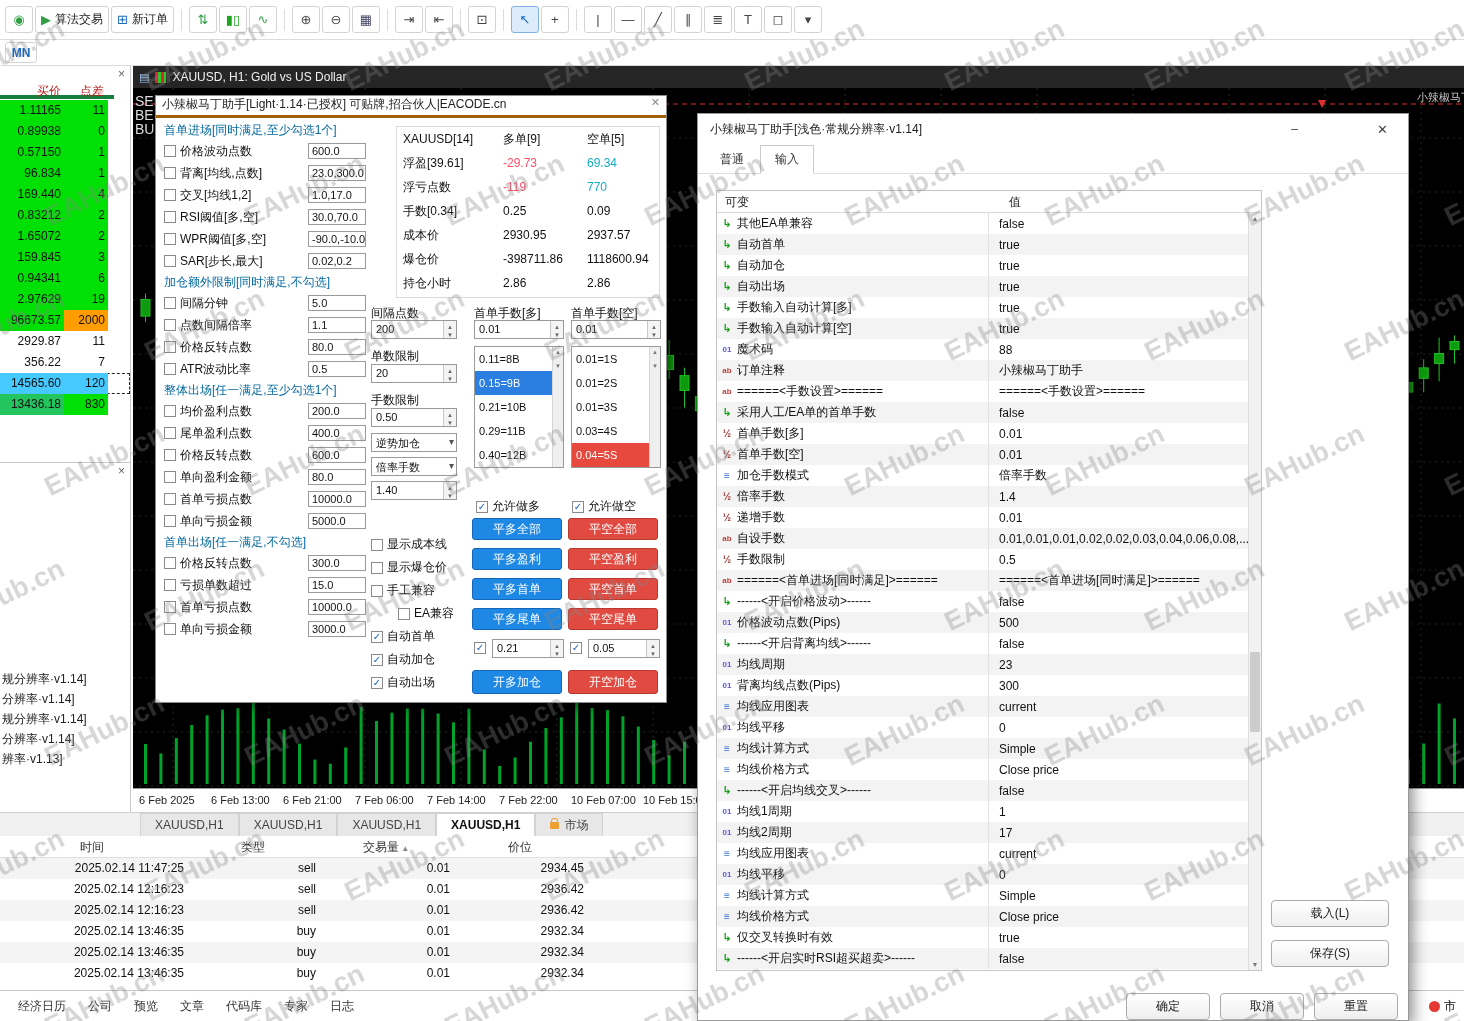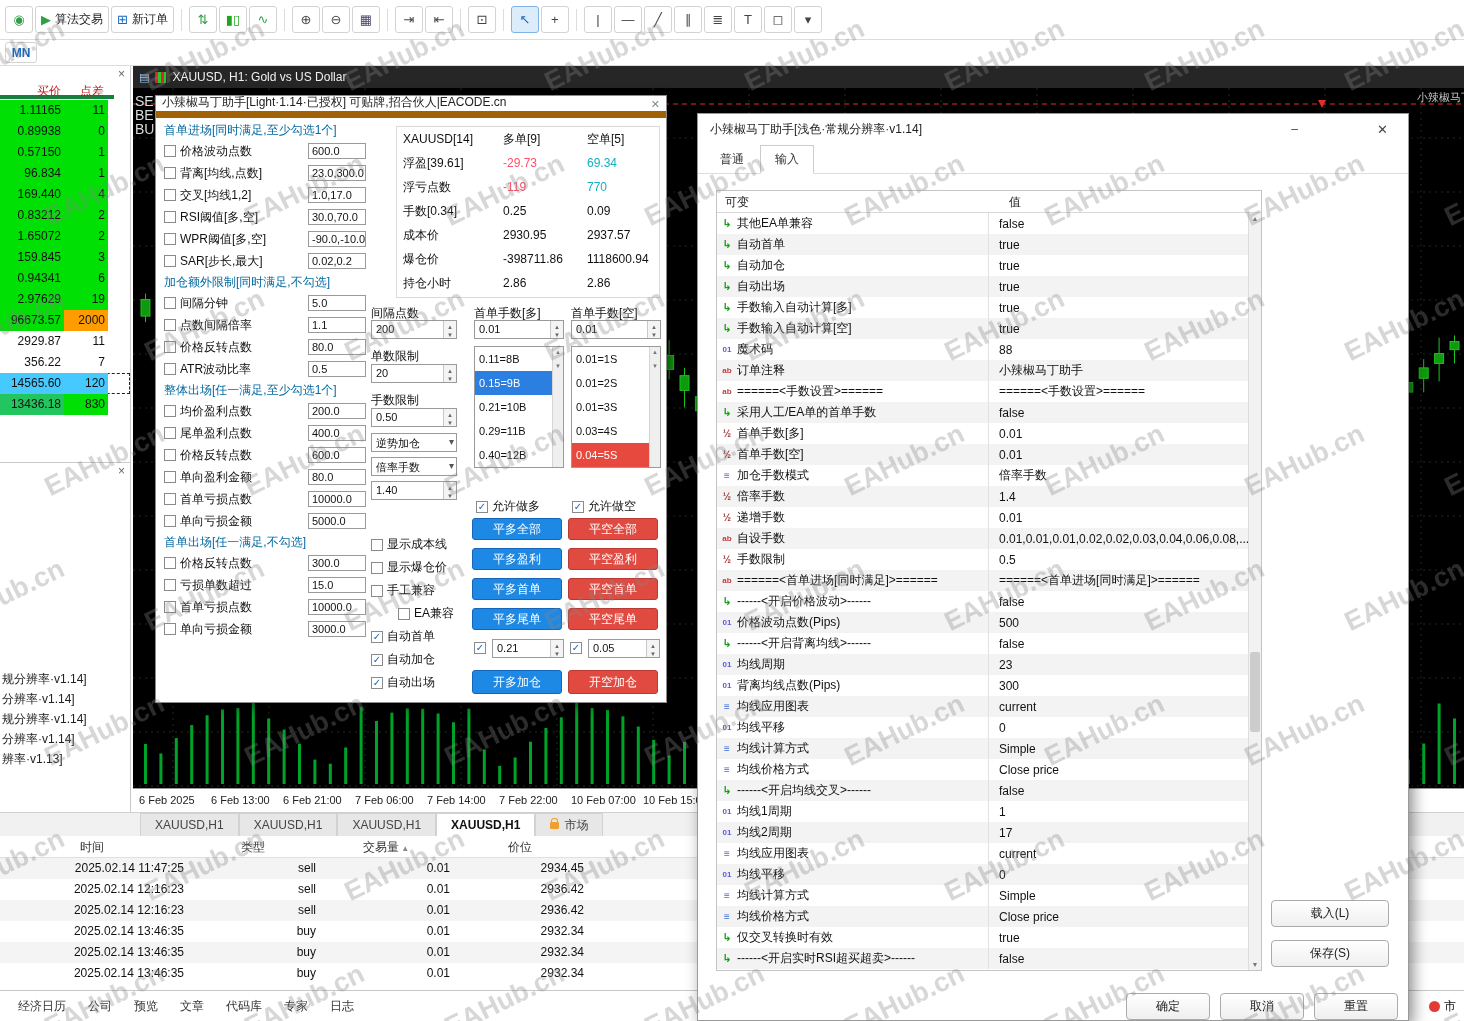"小辣椒马丁助手[Light·1.14·已授权]" .ea-title { align-items: flex-end -> flex-start; border-bottom: 7px solid #a16207 -> 3px solid #a16207 }
